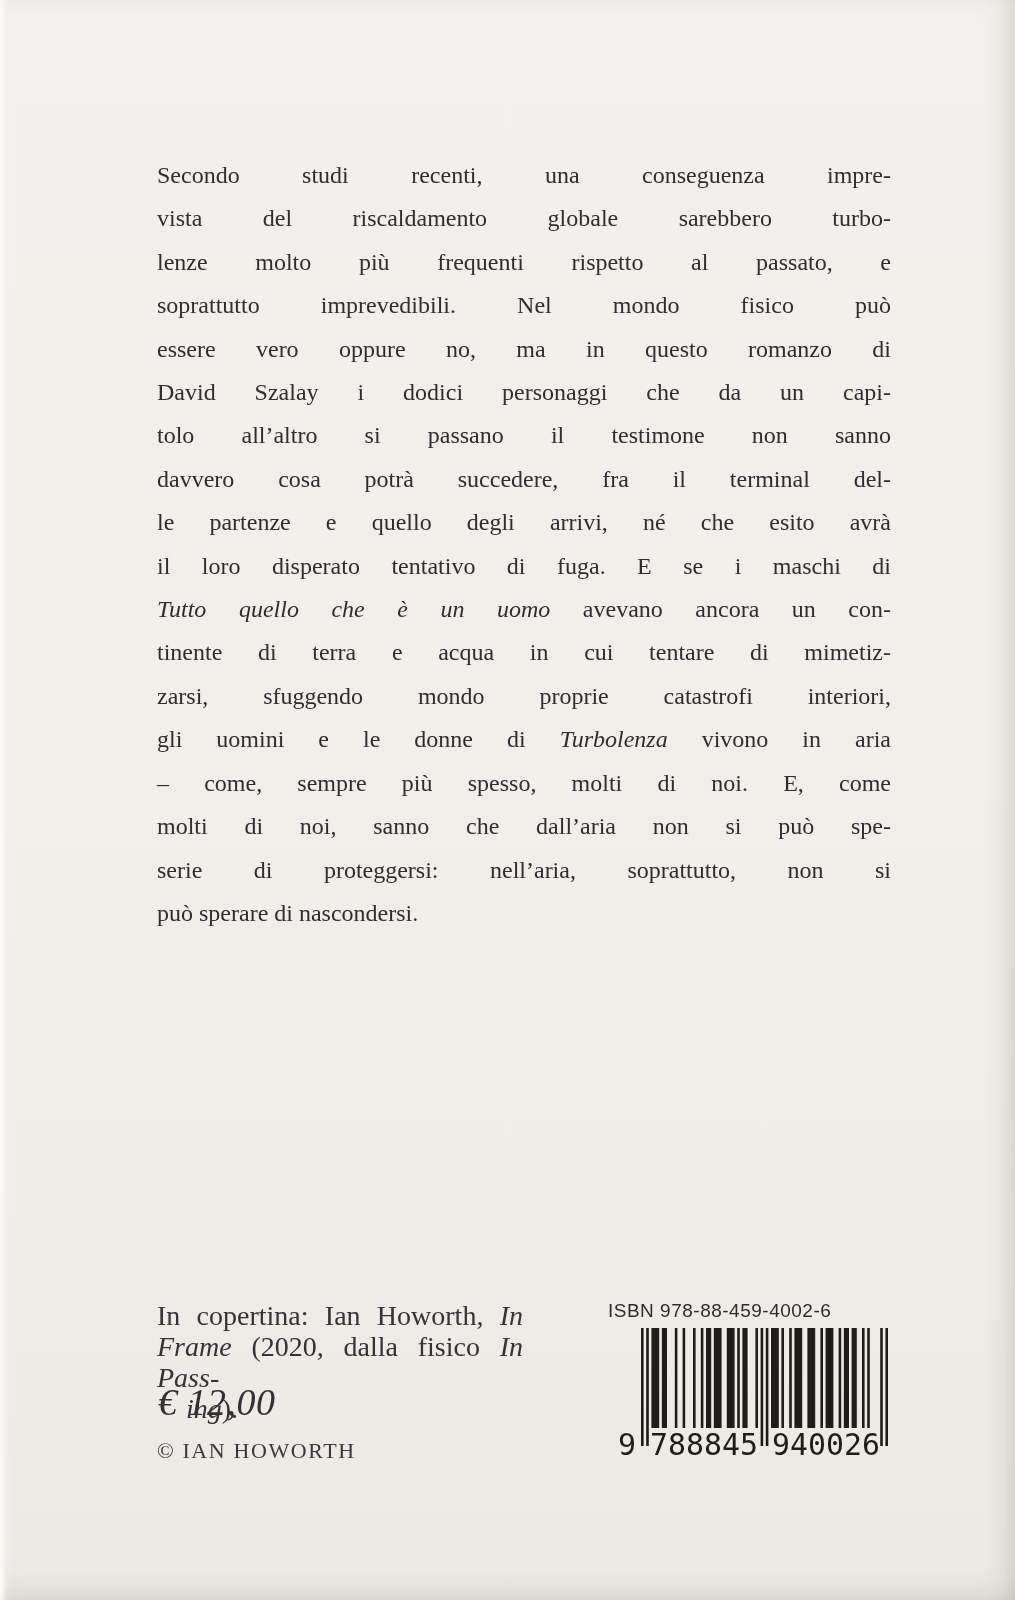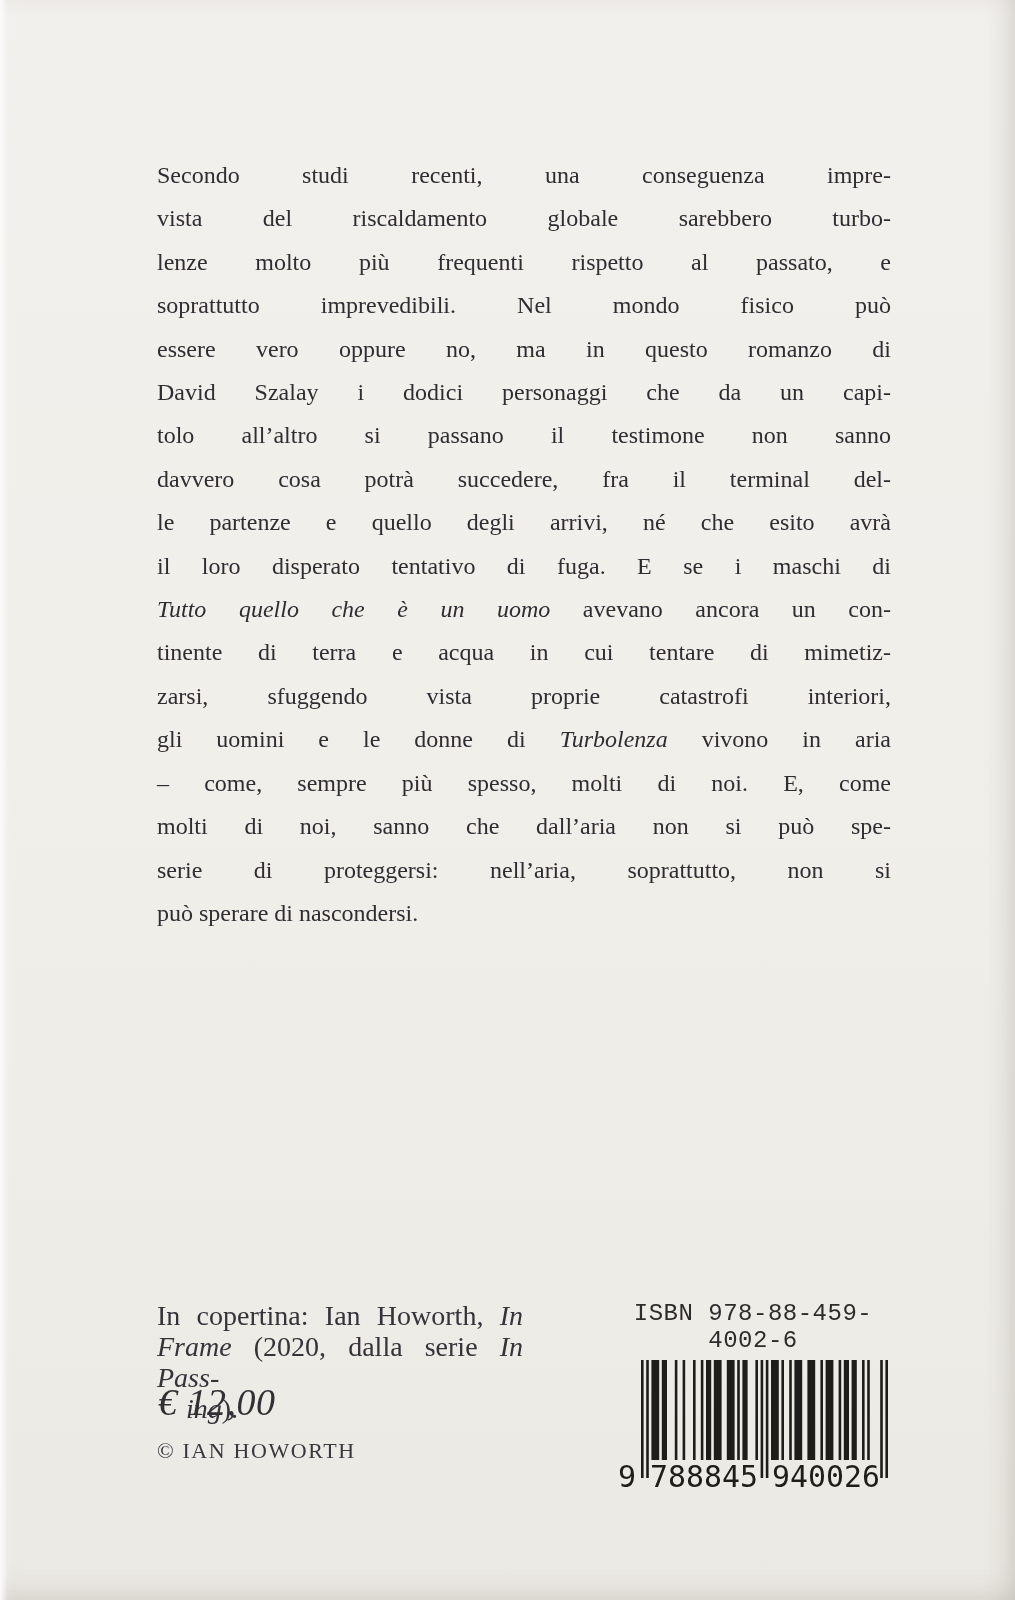"zarsi, sfuggendo vista proprie" span { text: vista -> mondo }
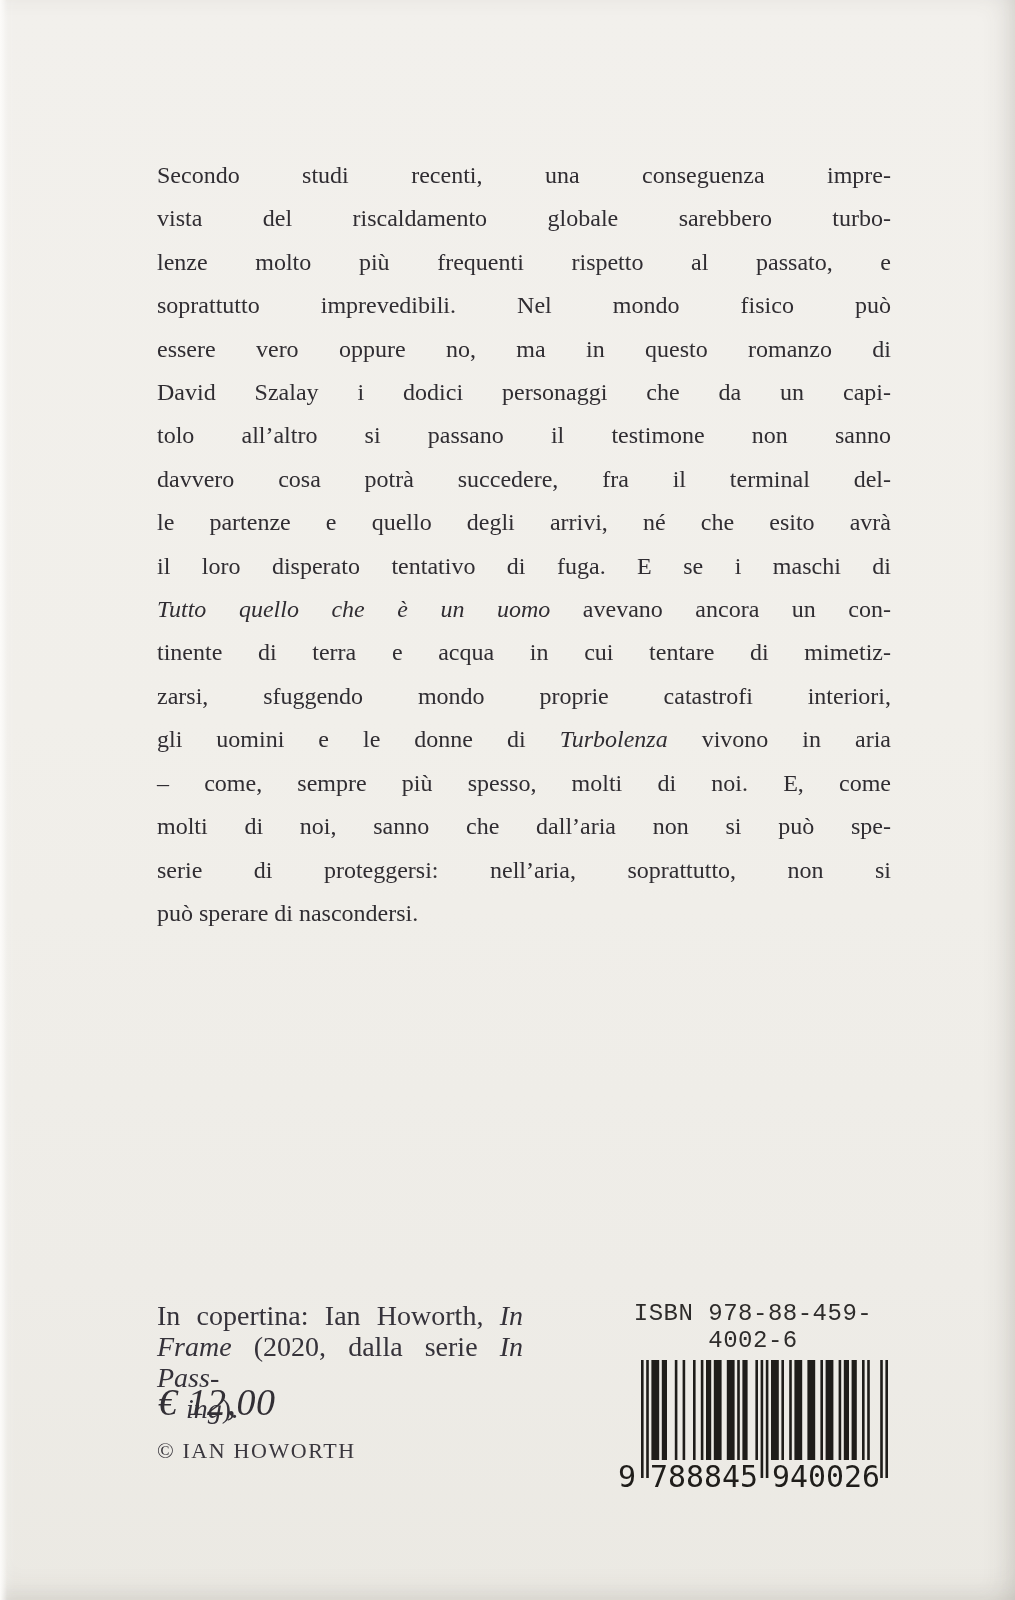"ISBN 978-88-459-4002-6" .isbn-label { font-family: Liberation Mono, monospace -> Liberation Sans, sans-serif; font-size: 24px -> 19px; text-align: center -> none }
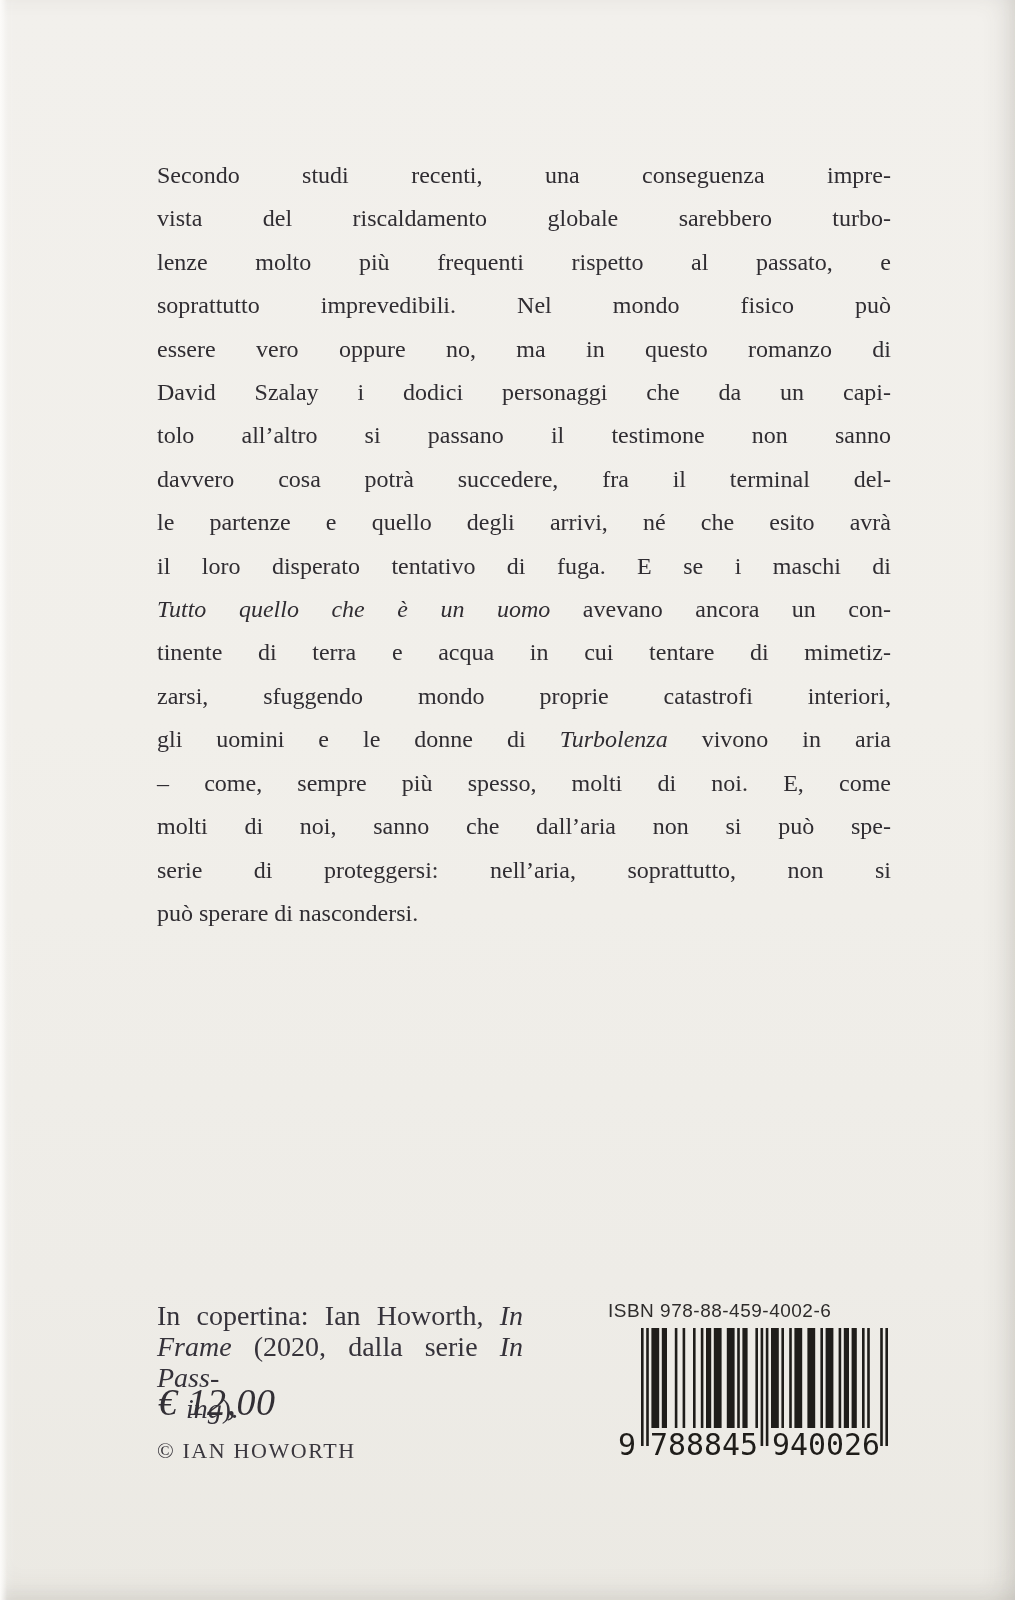"(2020, dalla serie" span { text: serie -> fisico }
